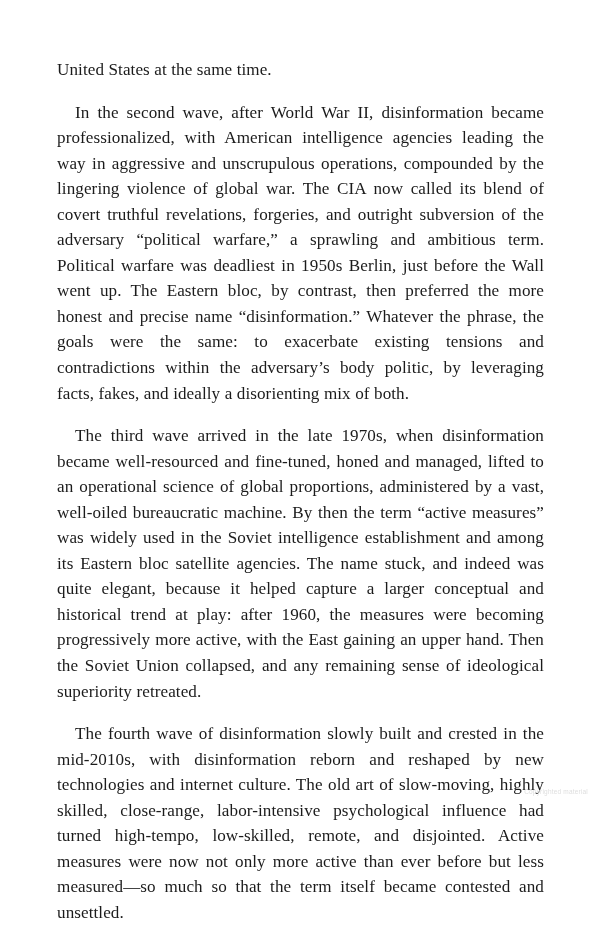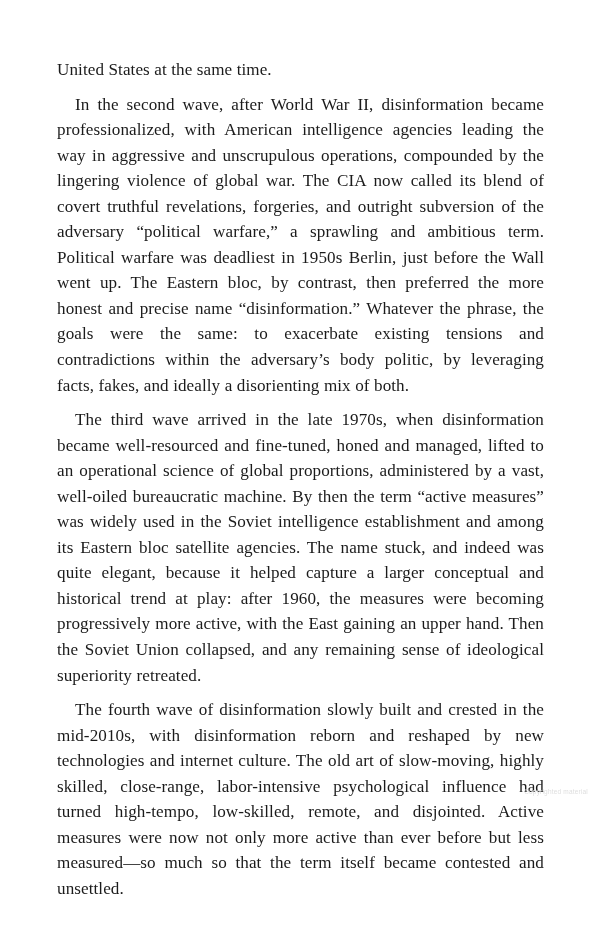"In the second wave, after" .para + .para { margin-top: 9px -> 17px }
